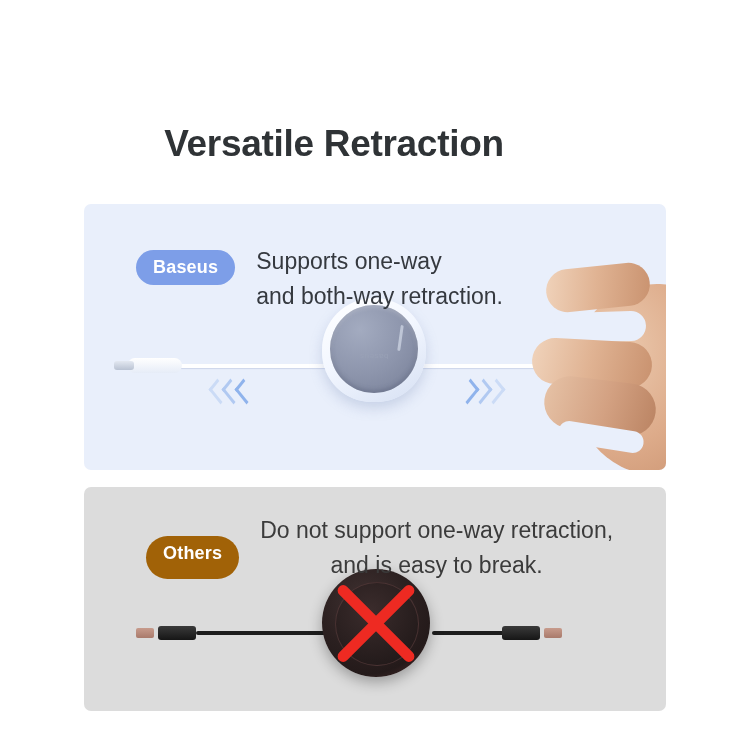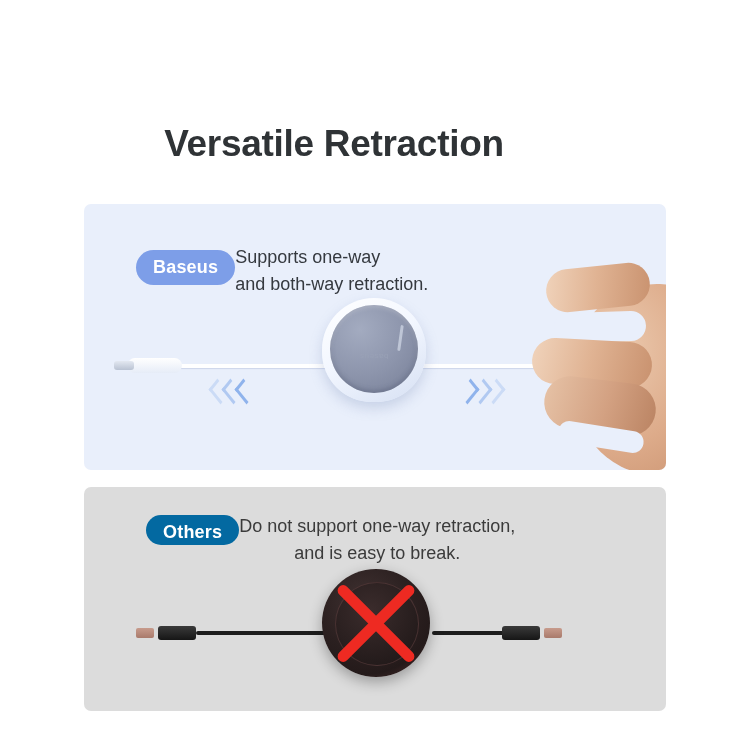"Supports one-way" .caption { font-size: 18px -> 23px; margin-left: none -> 21px }
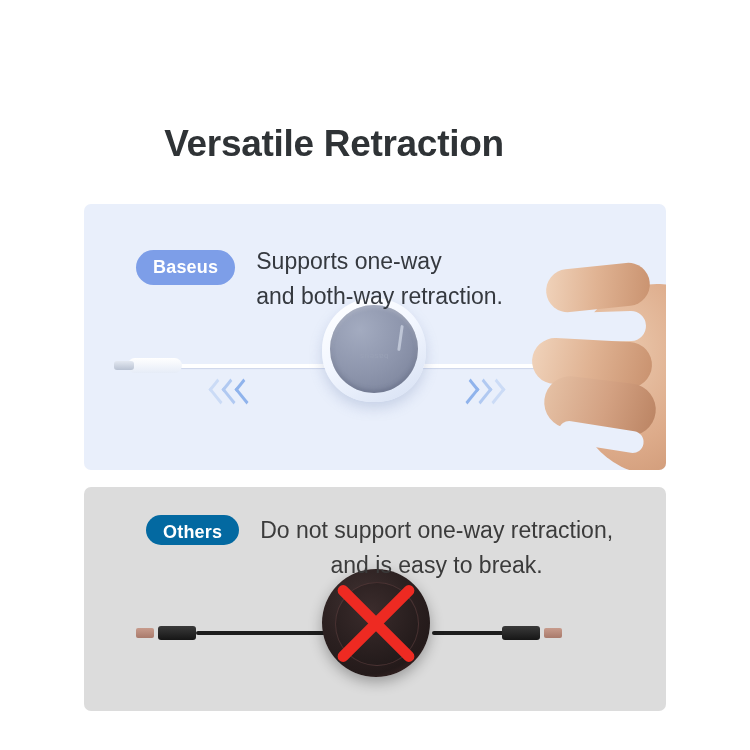"Others" .badge-others { background: #0369a1 -> #a16207; margin-top: 2px -> 23px; padding: 8px 17px 4px 17px -> 8px 17px 17px 17px }
